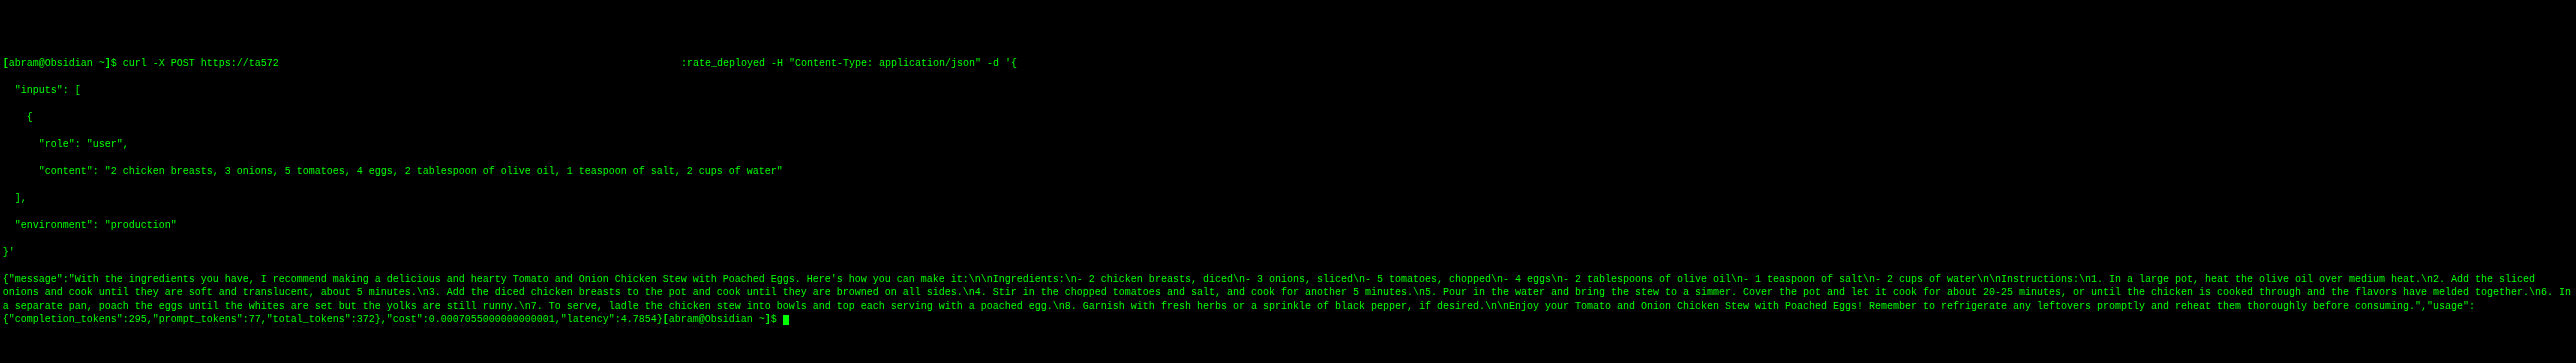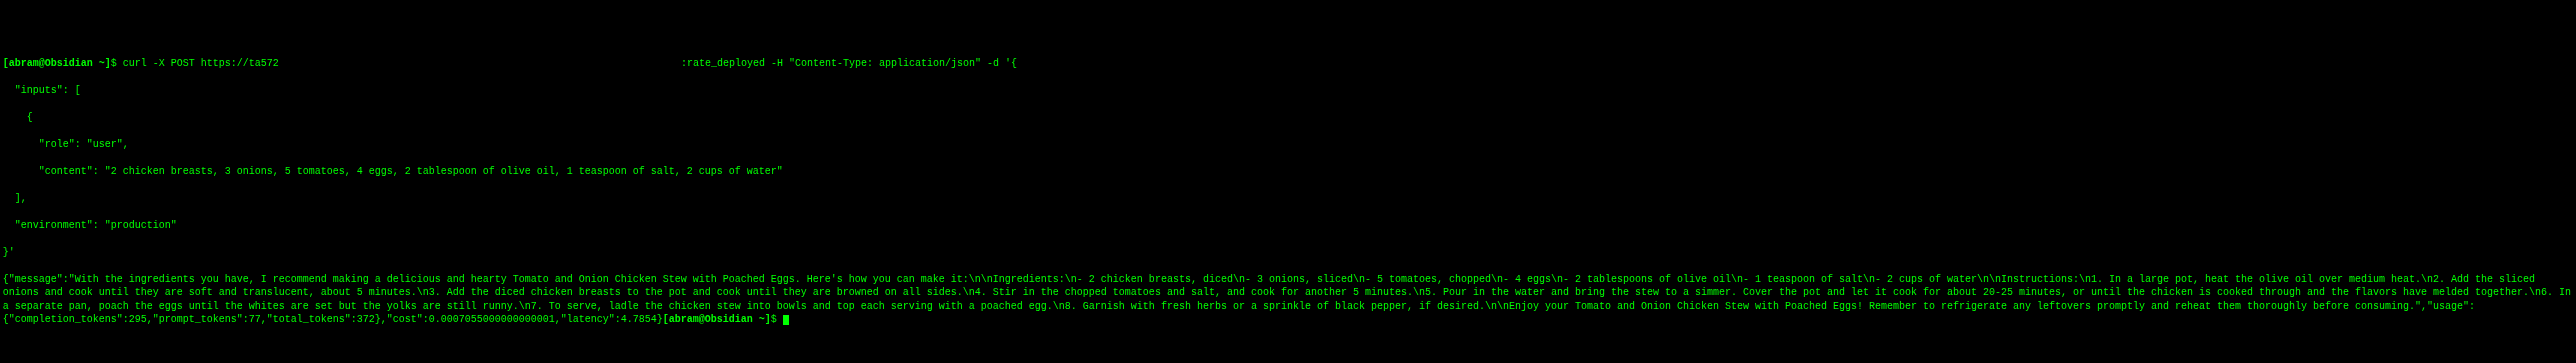"abram@Obsidian" .prompt-user { font-weight: bold -> normal }
